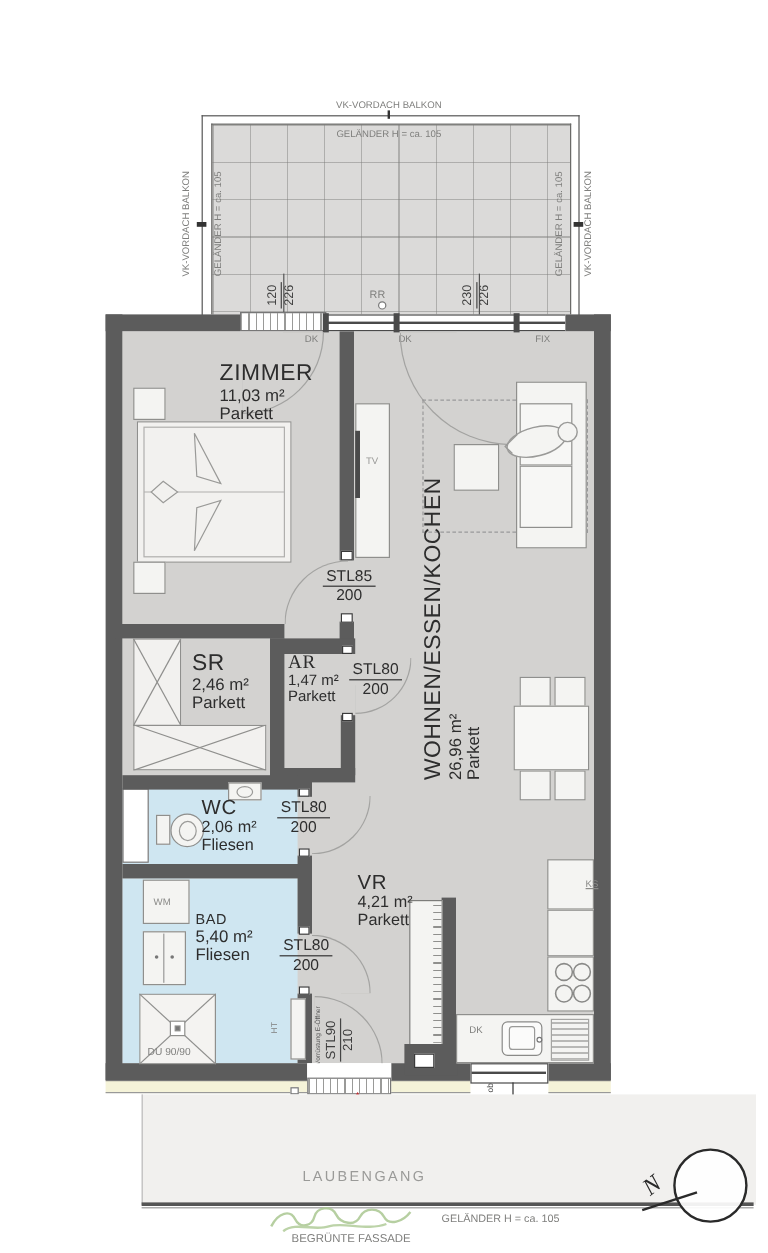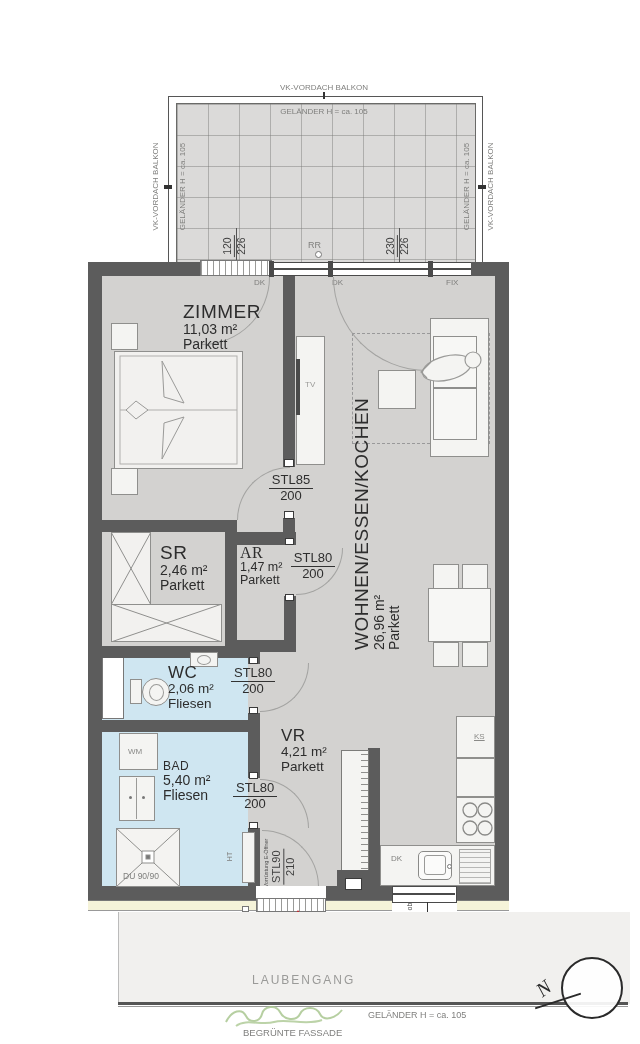"VR" div.room { left: 281px -> 298px }
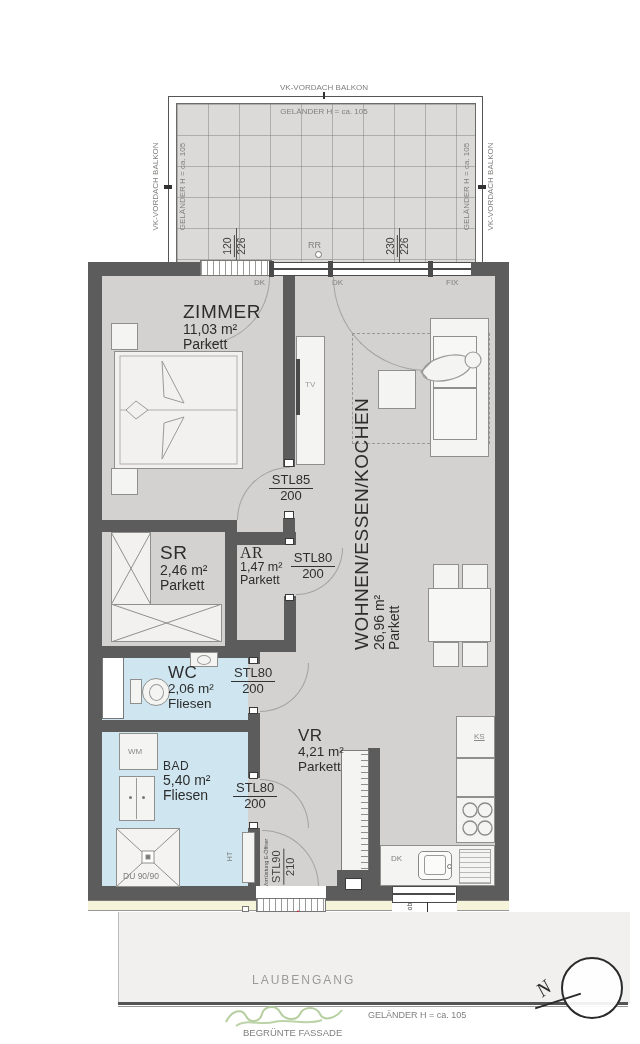"KS" div.lbl { left: 474px -> 488px }
